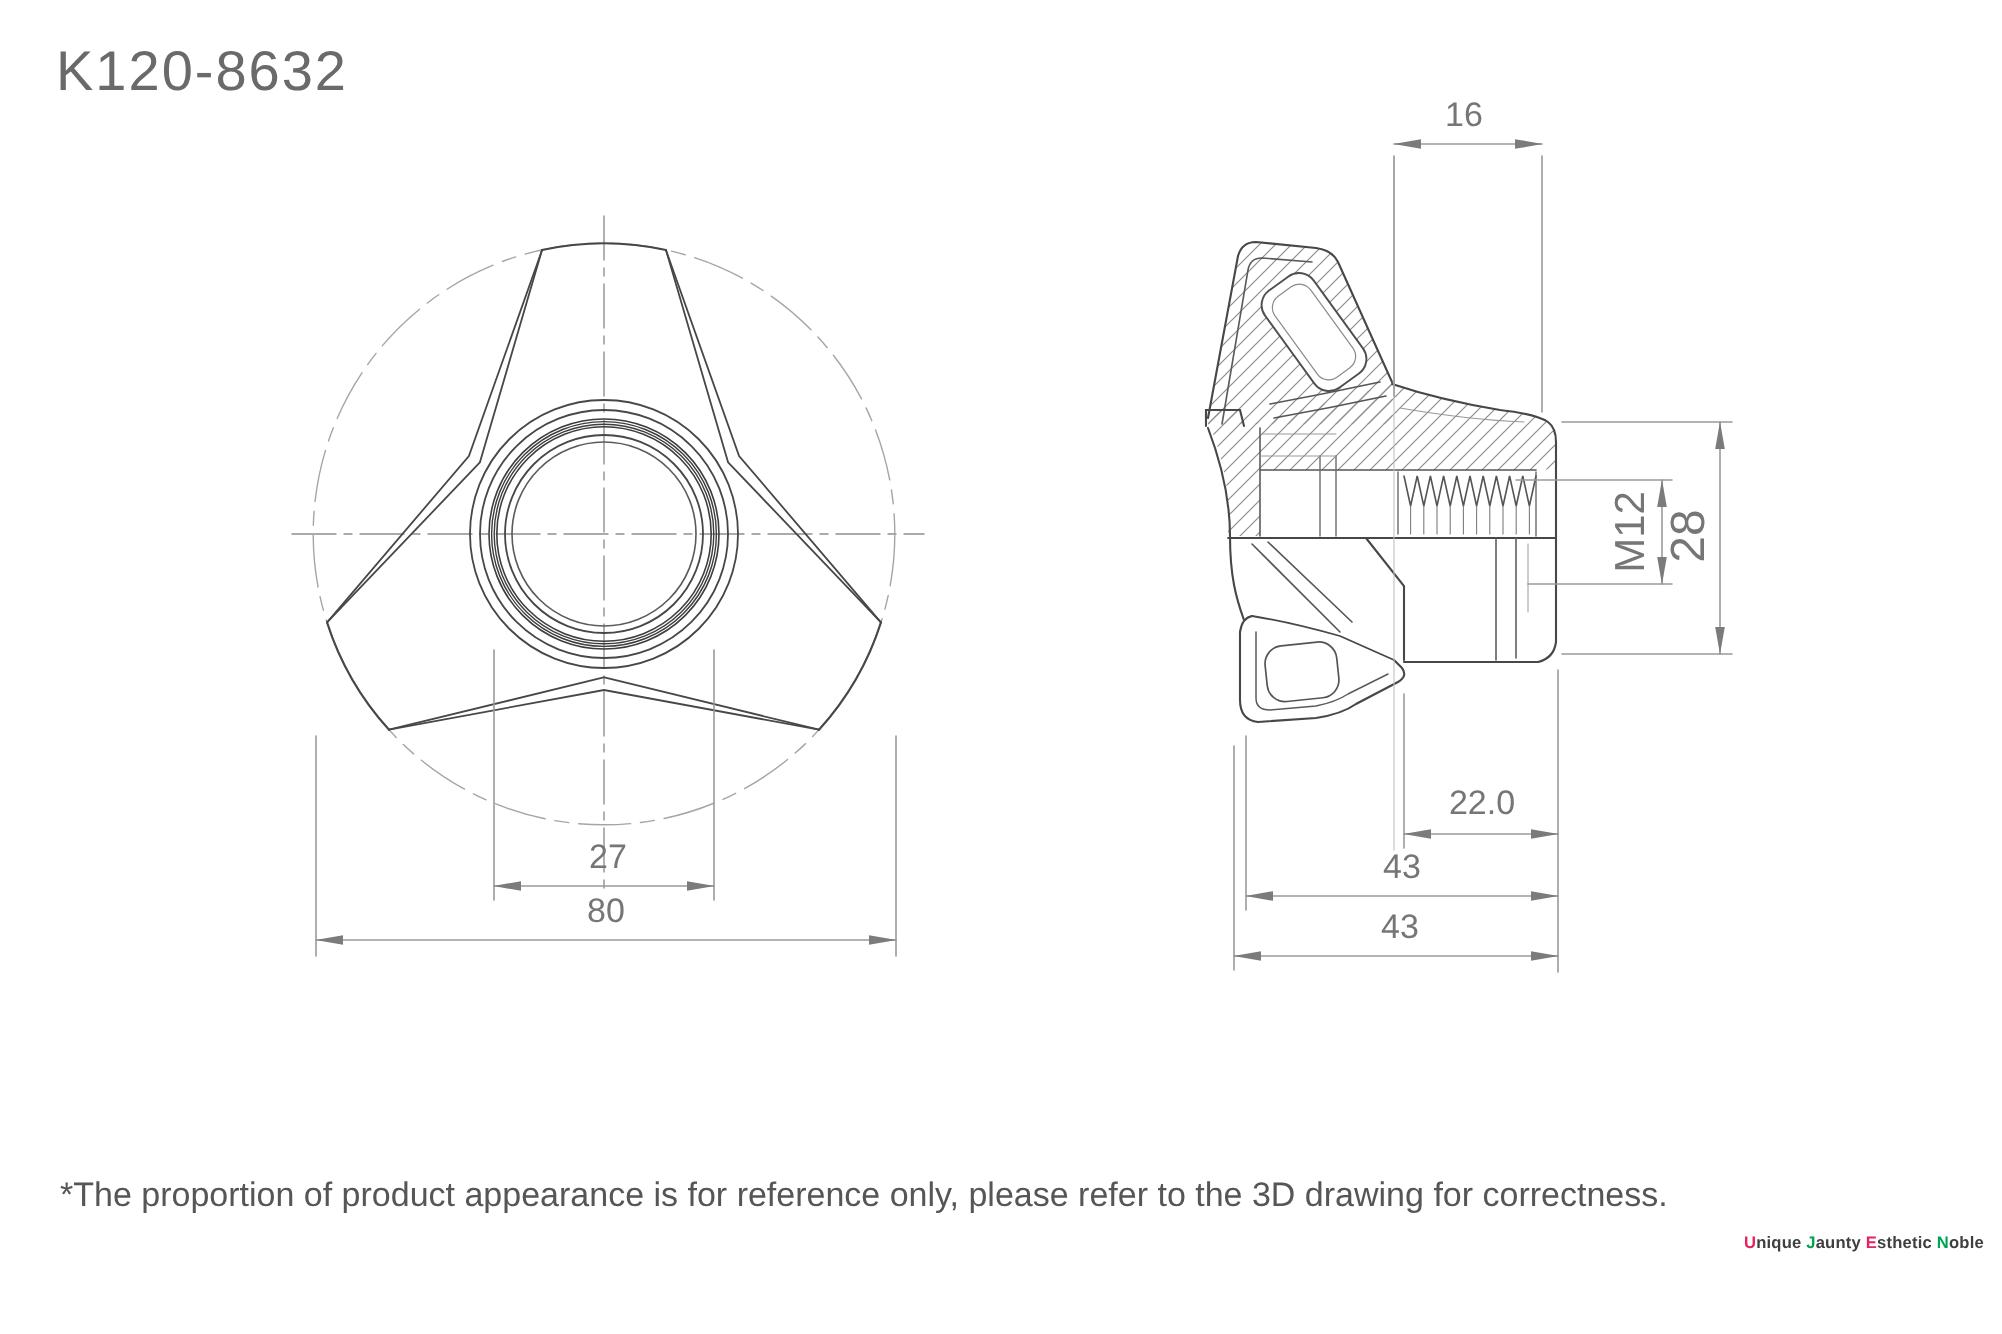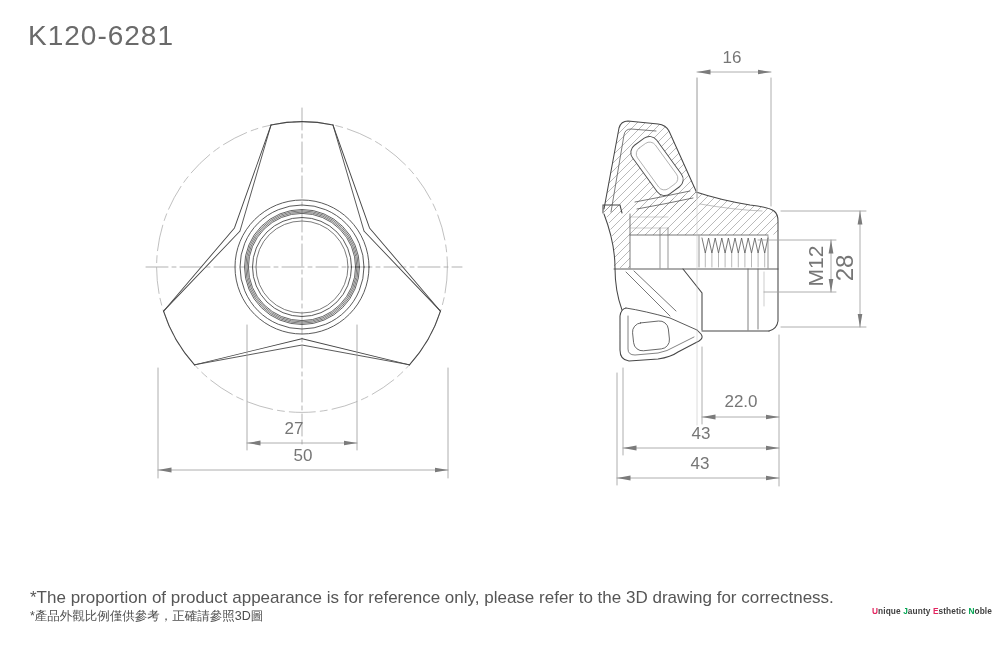"K120-6281" div.txt { text: K120-6281 -> K120-8632 }
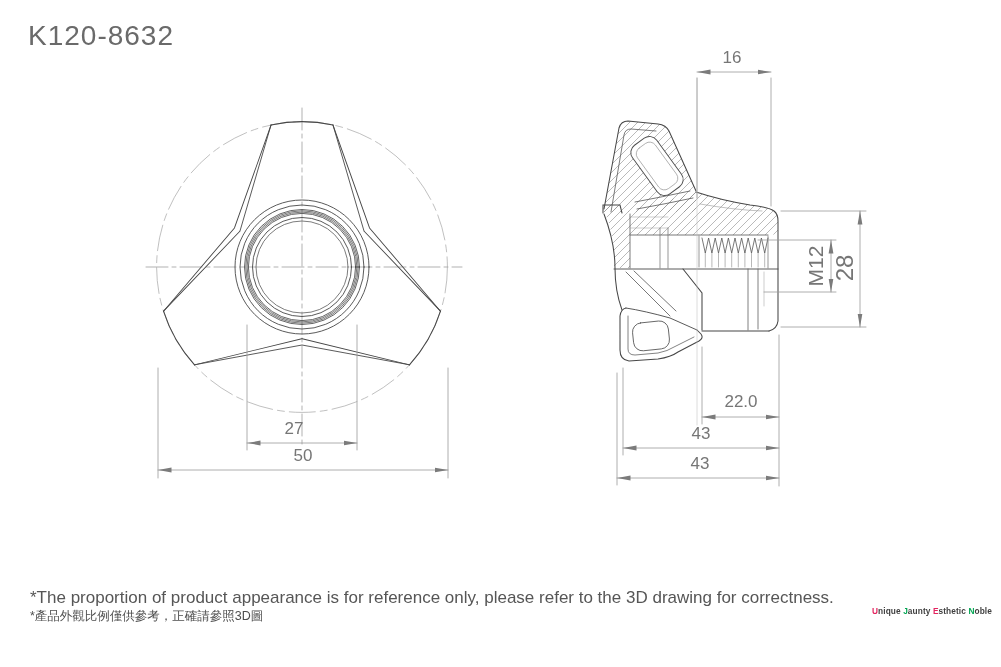"27" div.txt { left: 294px -> 304px }
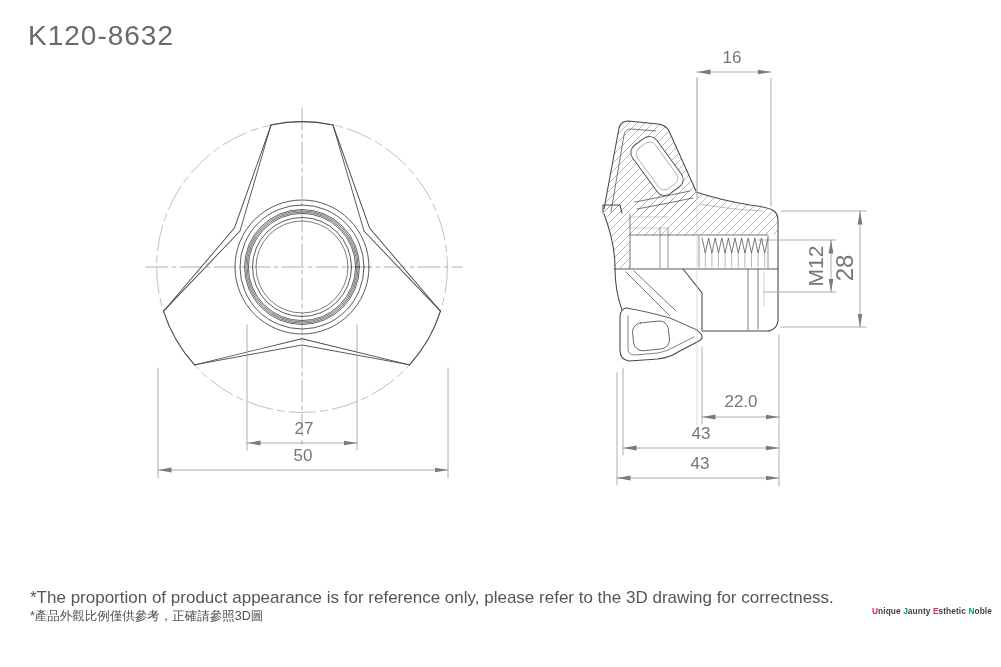"50" div.txt { text: 50 -> 80 }
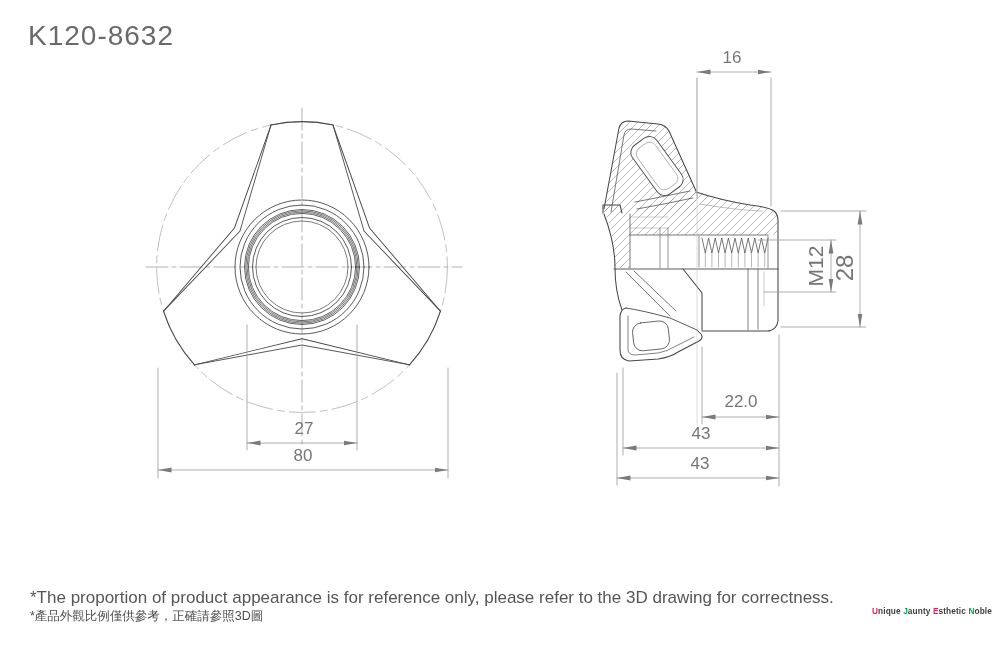"*產品外觀比例僅供參考，正確請參照3D圖" div.txt { html: <div>*產品外觀比例僅供參考，正確請參照3D圖</div> -> none }
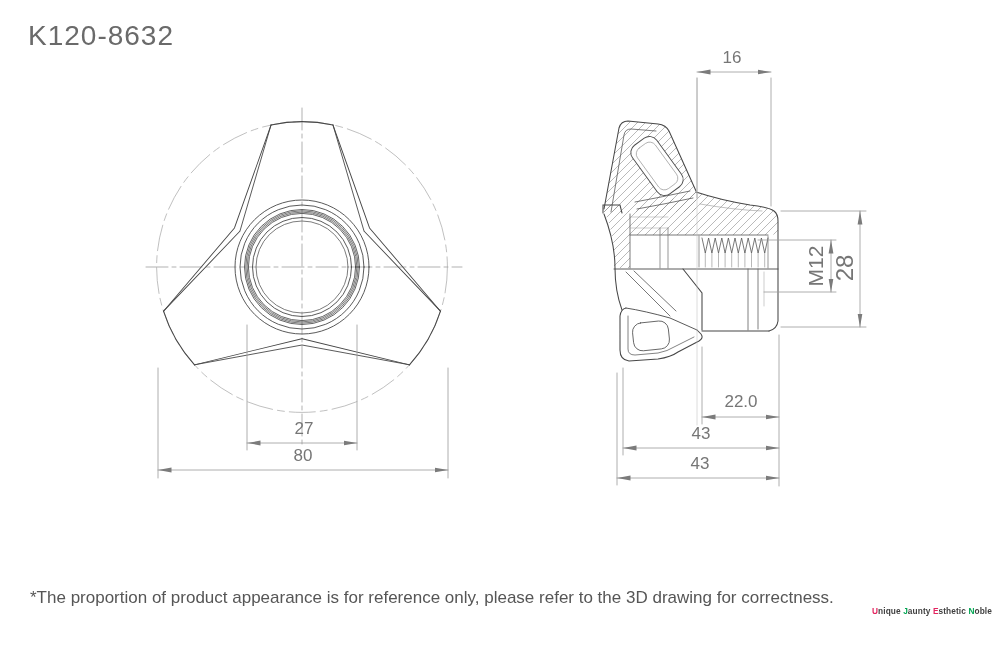"Unique Jaunty Esthetic Noble" .logo-tag { margin-top: 2px -> 12px }
